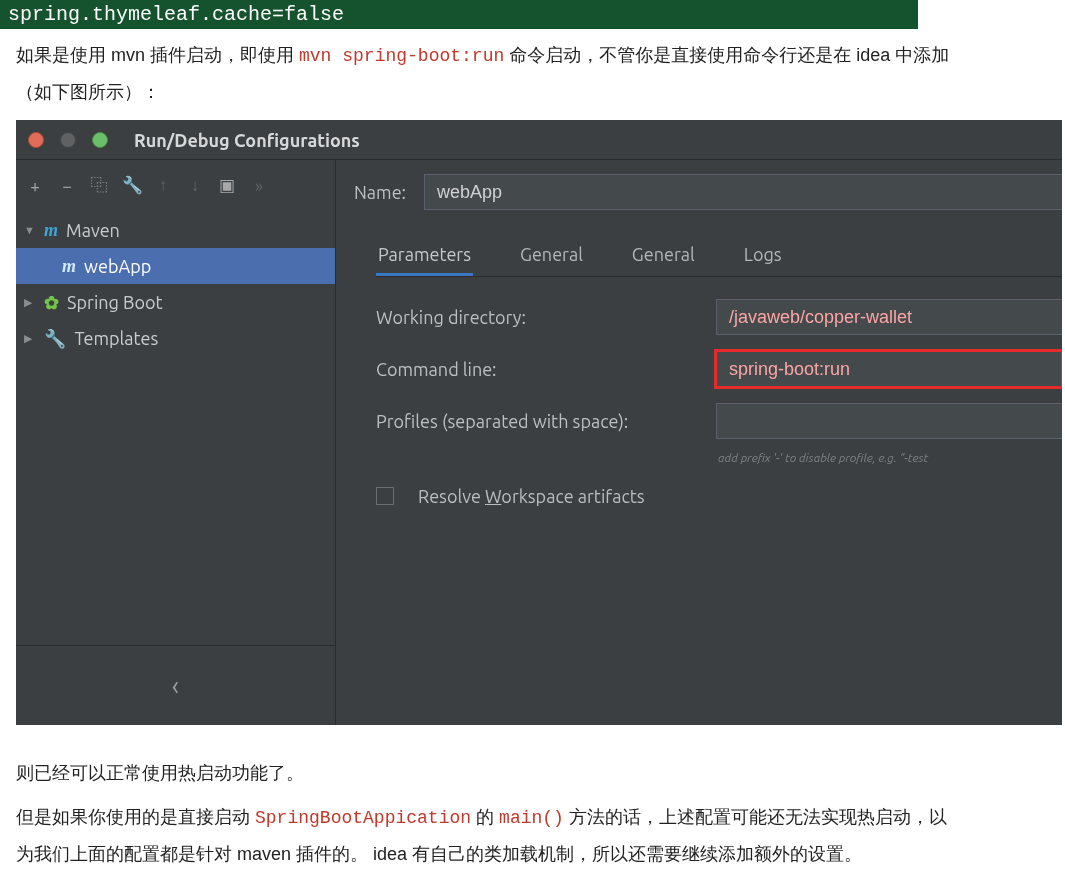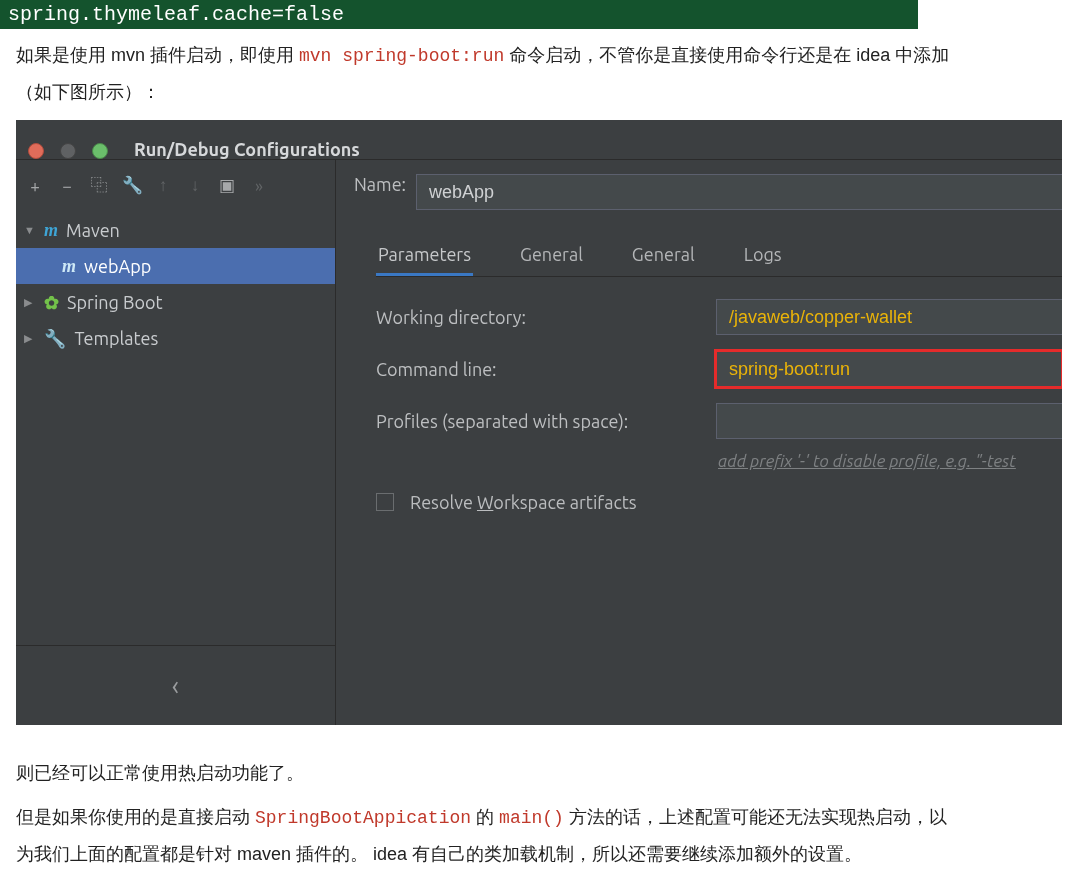"Run/Debug Configurations" .titlebar { align-items: flex-end -> center }
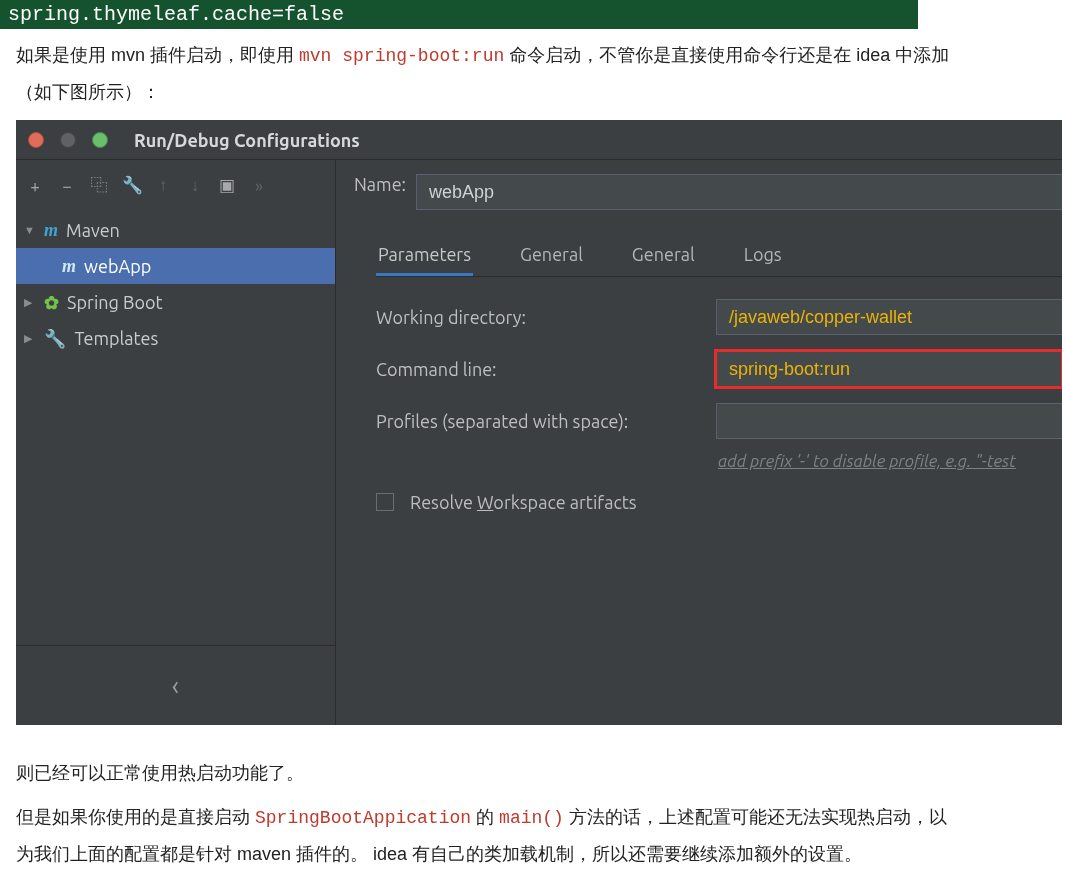"Name:" .name-row { align-items: flex-start -> center; gap: 10px -> 18px }
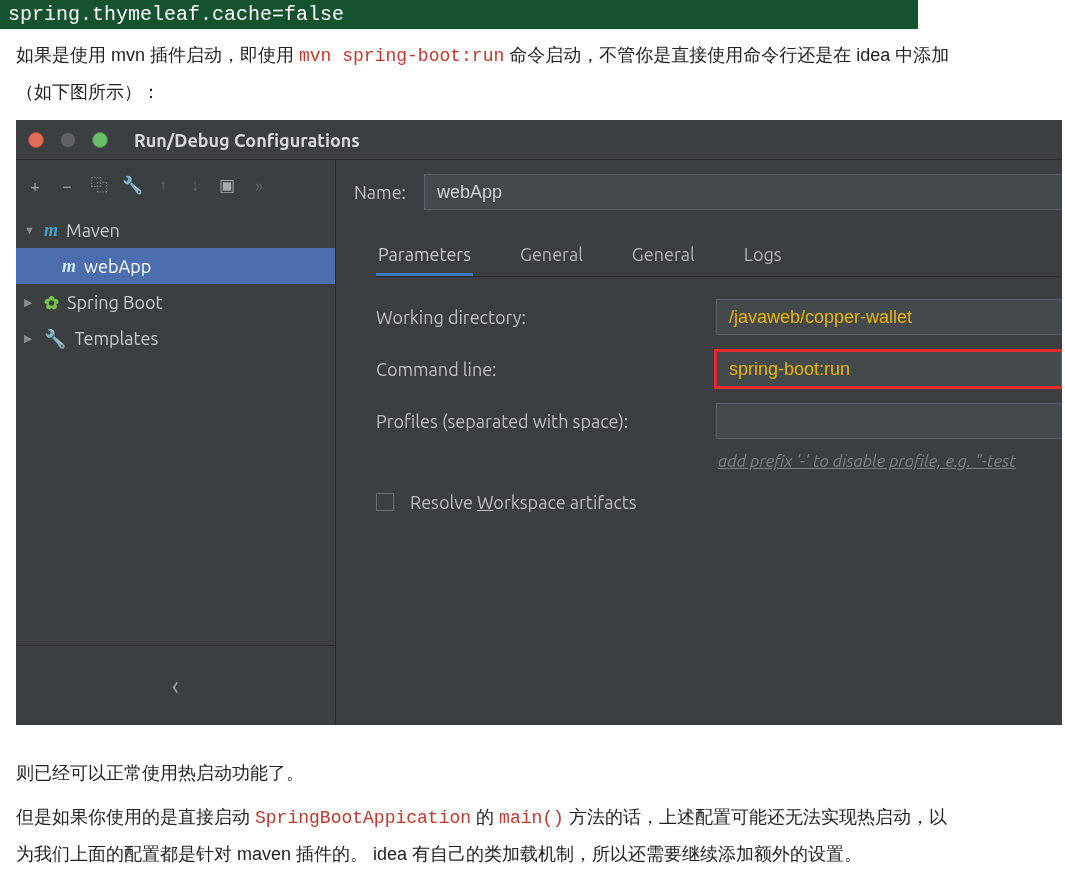"/javaweb/copper-wallet" .fin { color: #eab308 -> #fca5a5 }
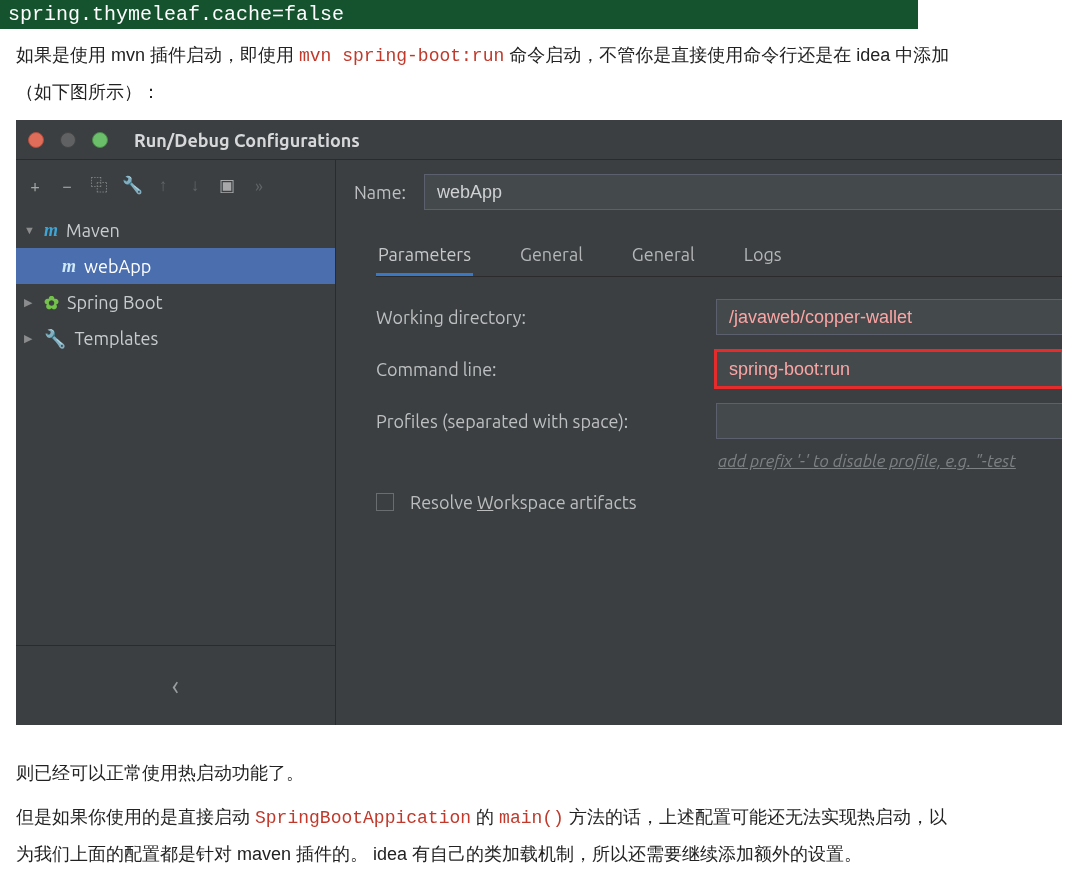"add prefix '-' to disable" .hint { font-size: 17px -> 12px; text-decoration: underline -> none }
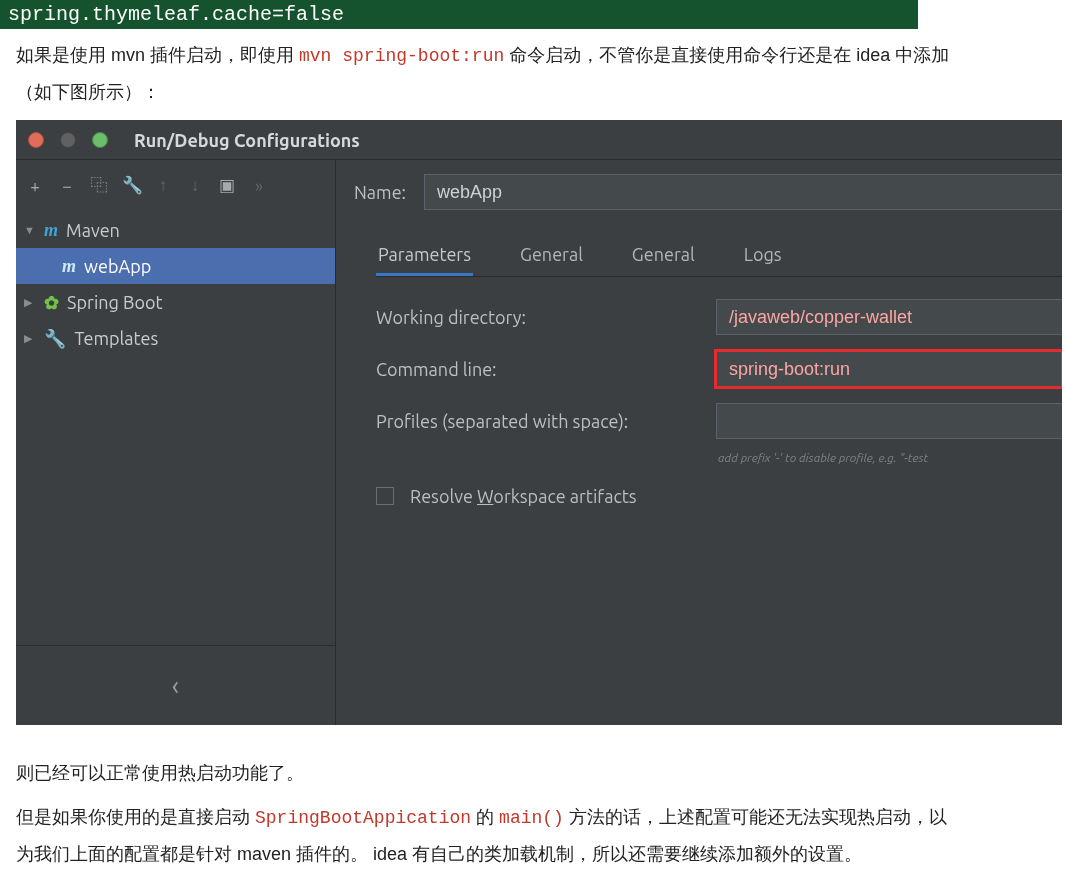"Resolve Workspace artifacts" .chk-row { gap: 16px -> 24px }
